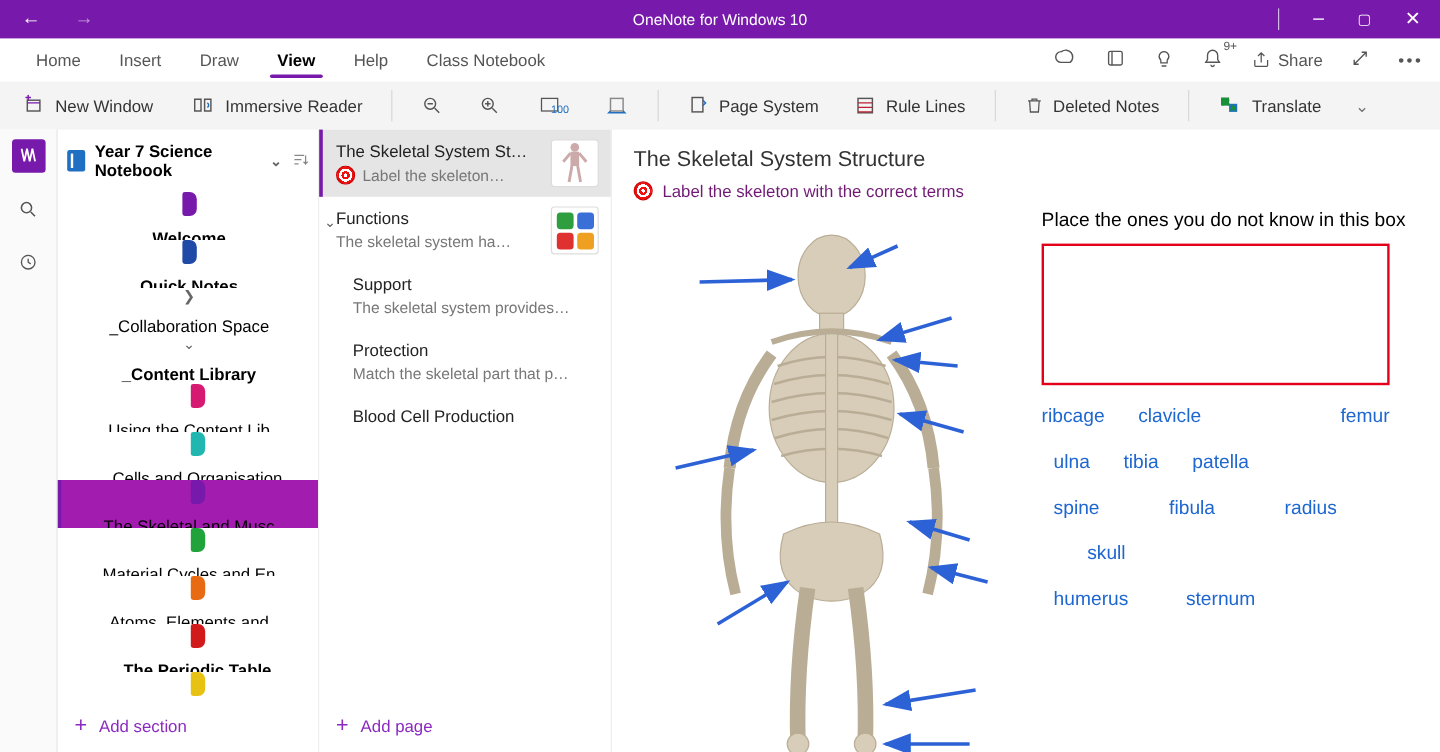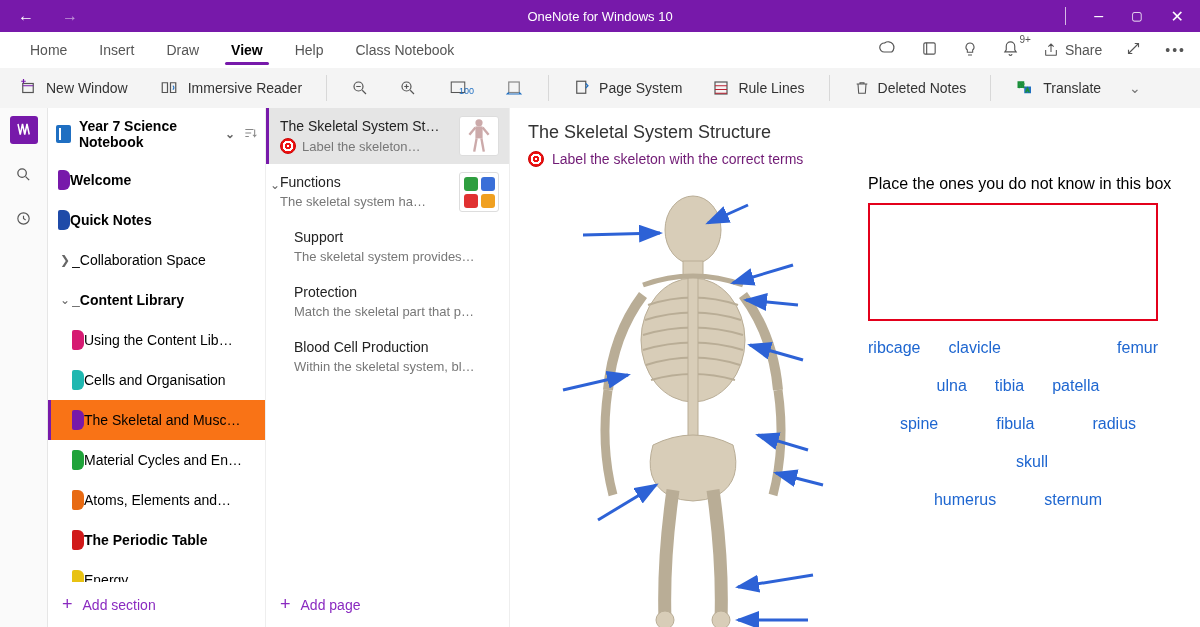"Welcome" .sec-item { flex-direction: none -> column; gap: none -> 10px }
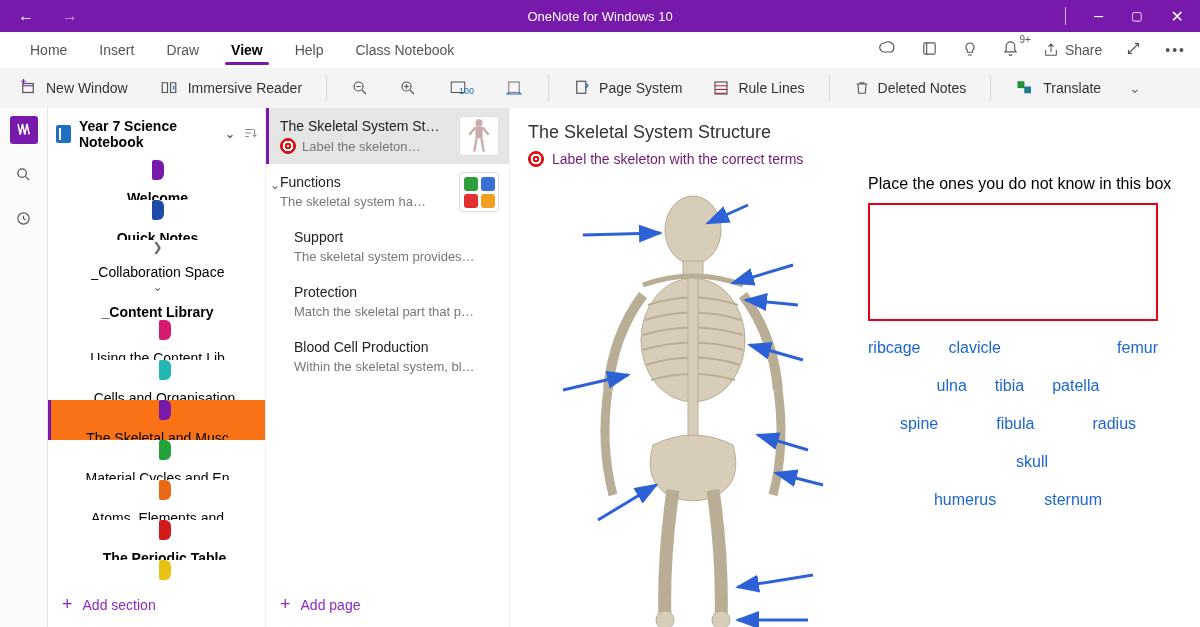"ribcage" .term-cloud { justify-content: center -> none }
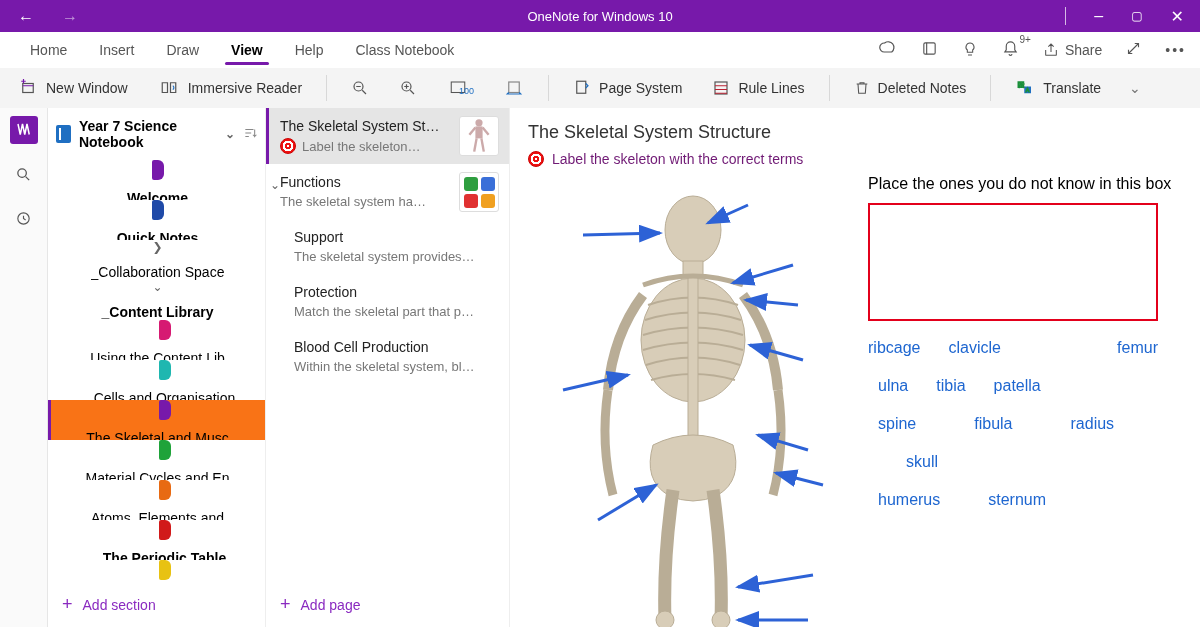"Within the skeletal system, bl…" div.sub { html: <div>Within the skeletal system, bl…</div> -> none }
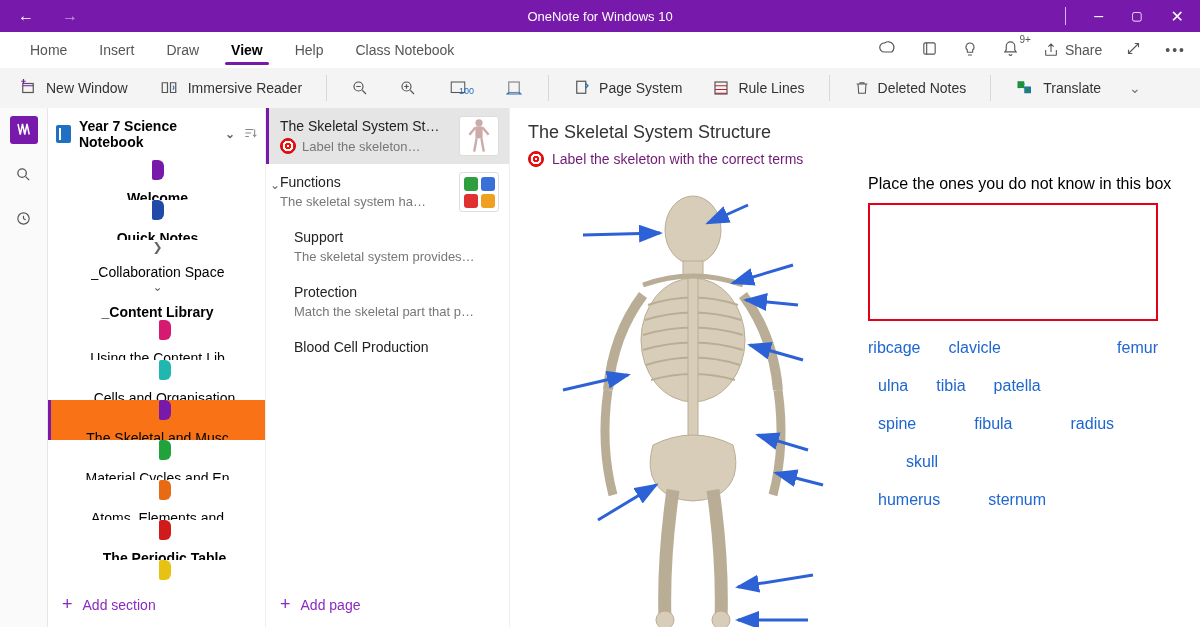"The Skeletal and Musc…" .sec-item.selected { background: #f97316 -> #a21caf }
